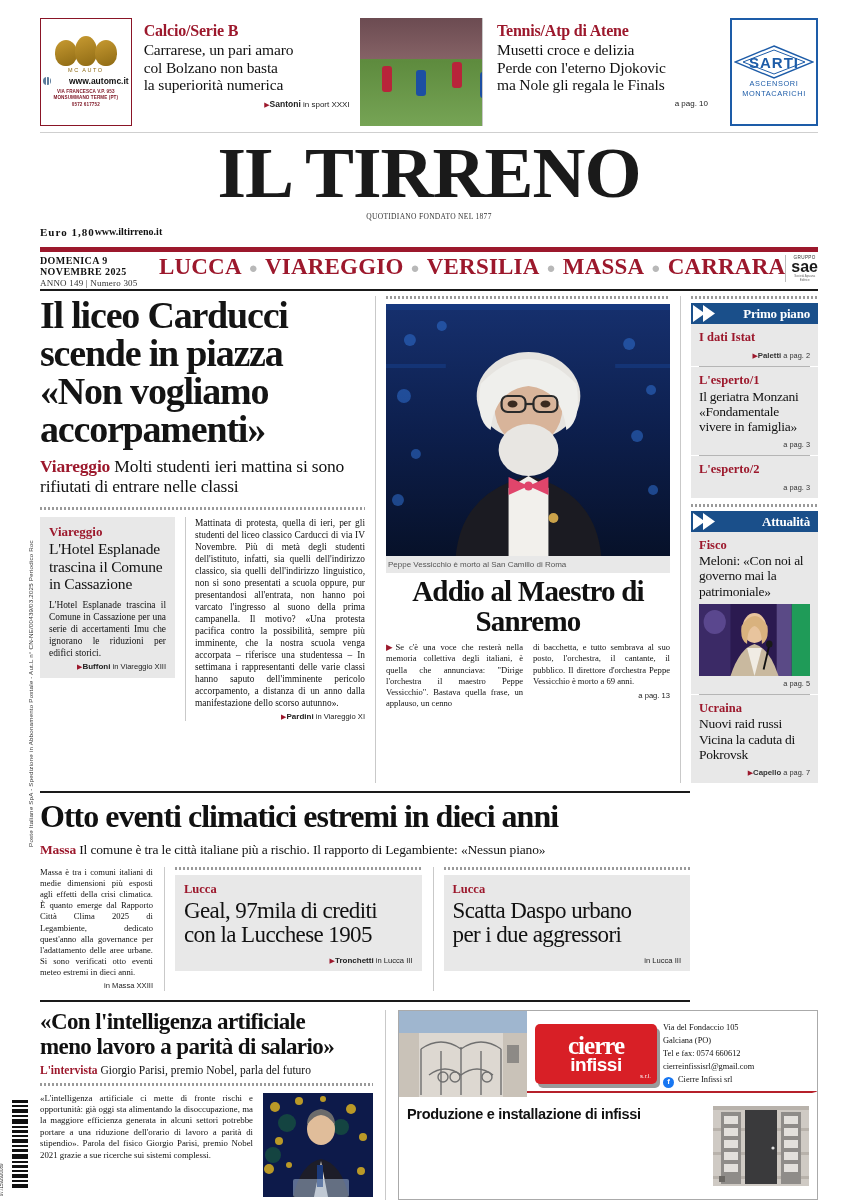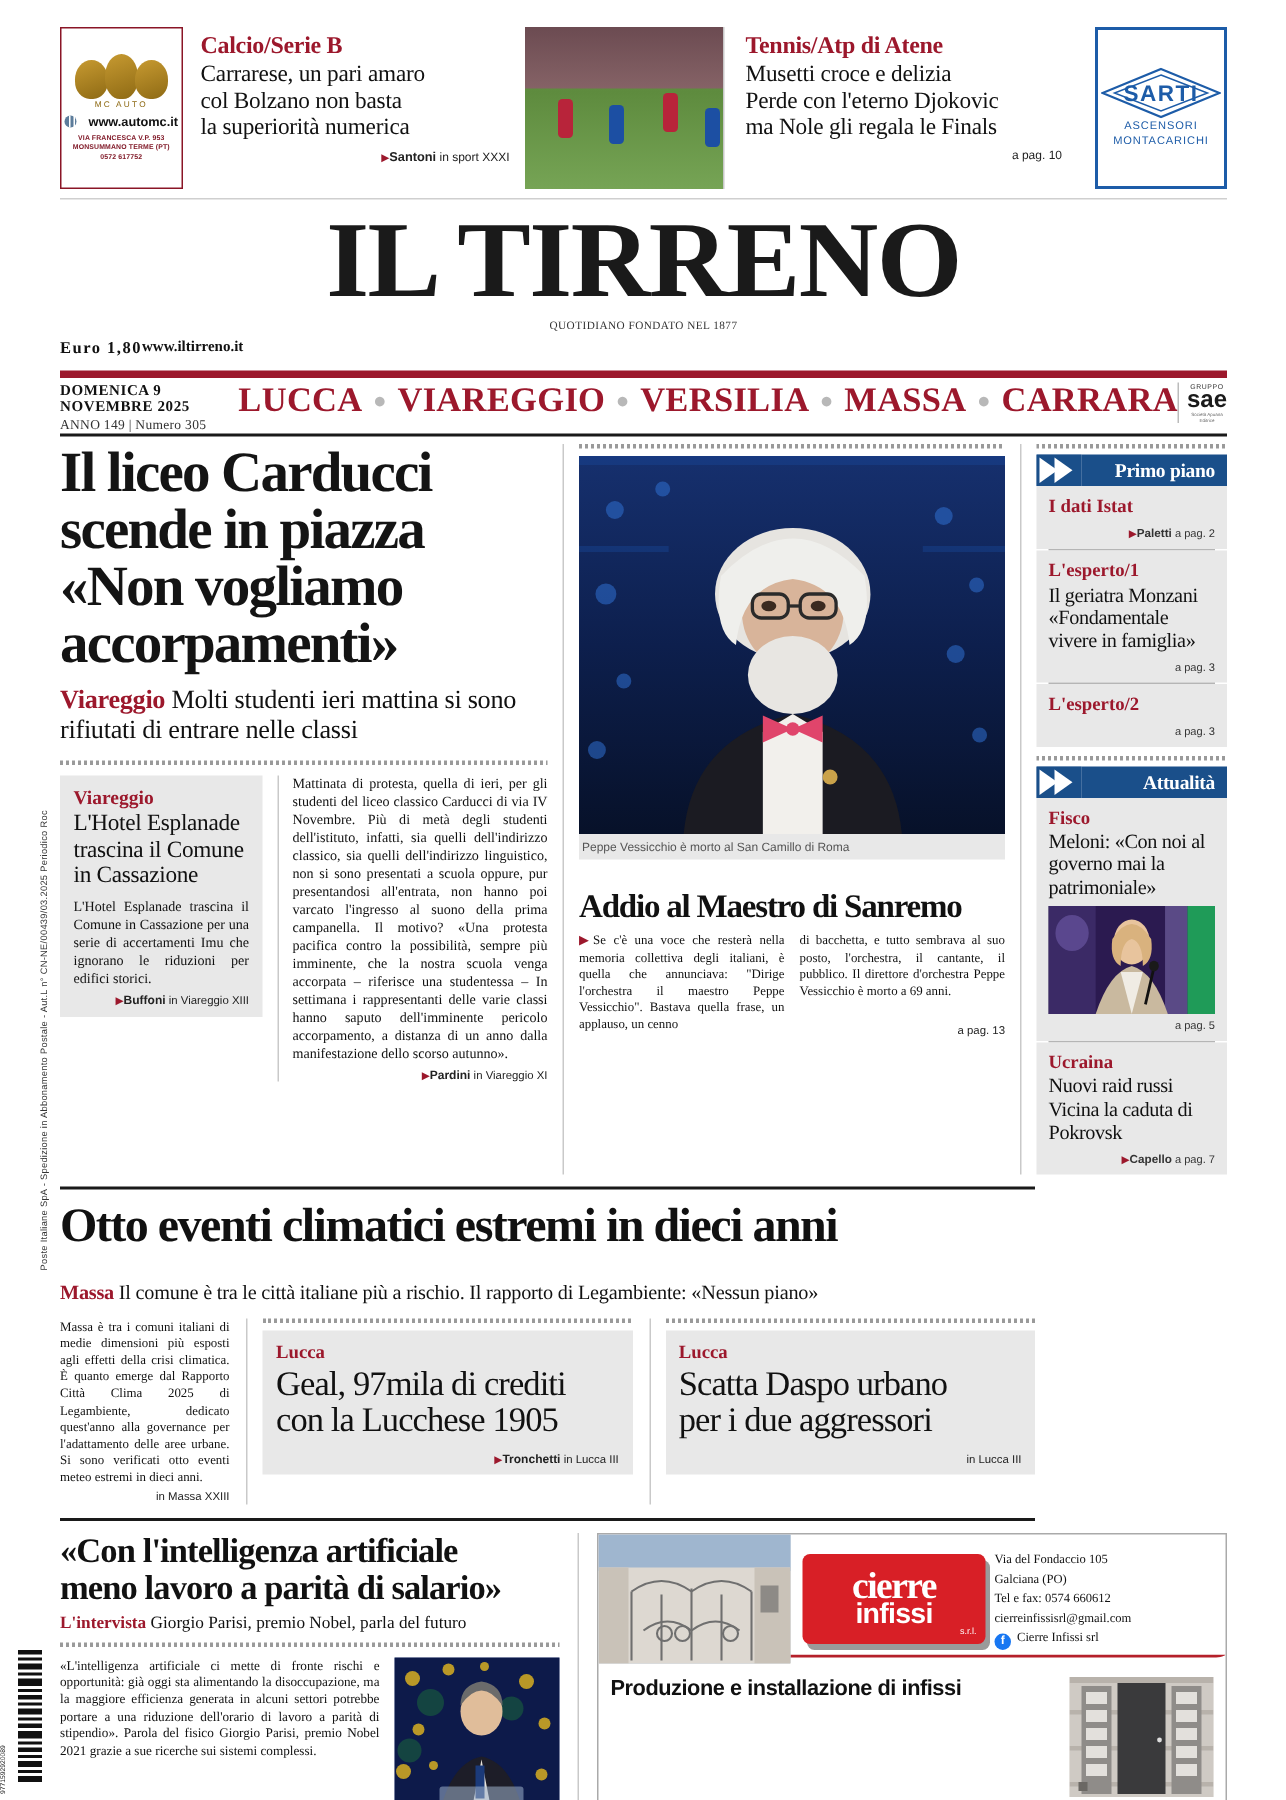"www.automc.it" .mcauto-web { gap: 8px -> 18px }
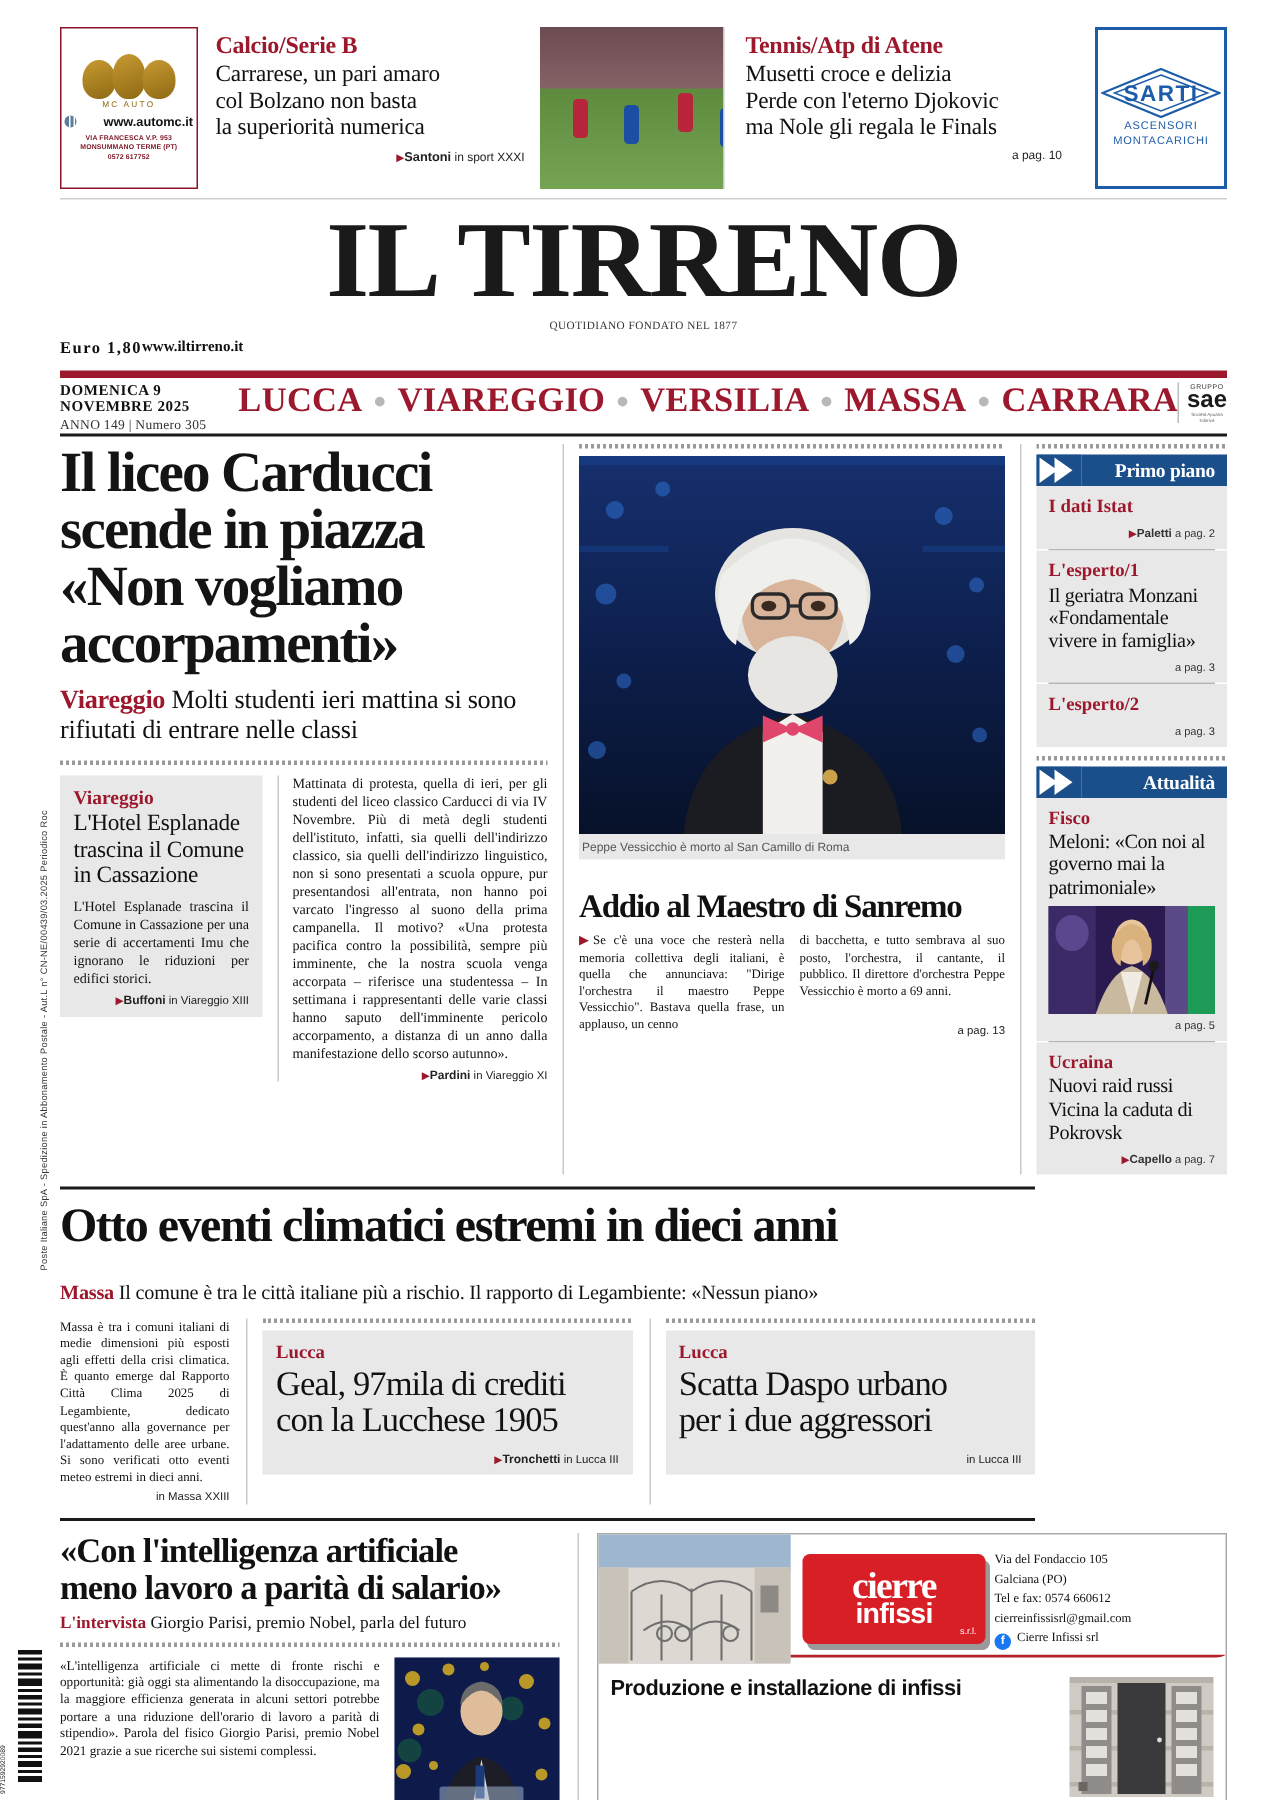"Addio al Maestro di Sanremo" h3.secondhead { font-size: 22px -> 29px; margin-top: 20px -> 4px; text-align: none -> center }
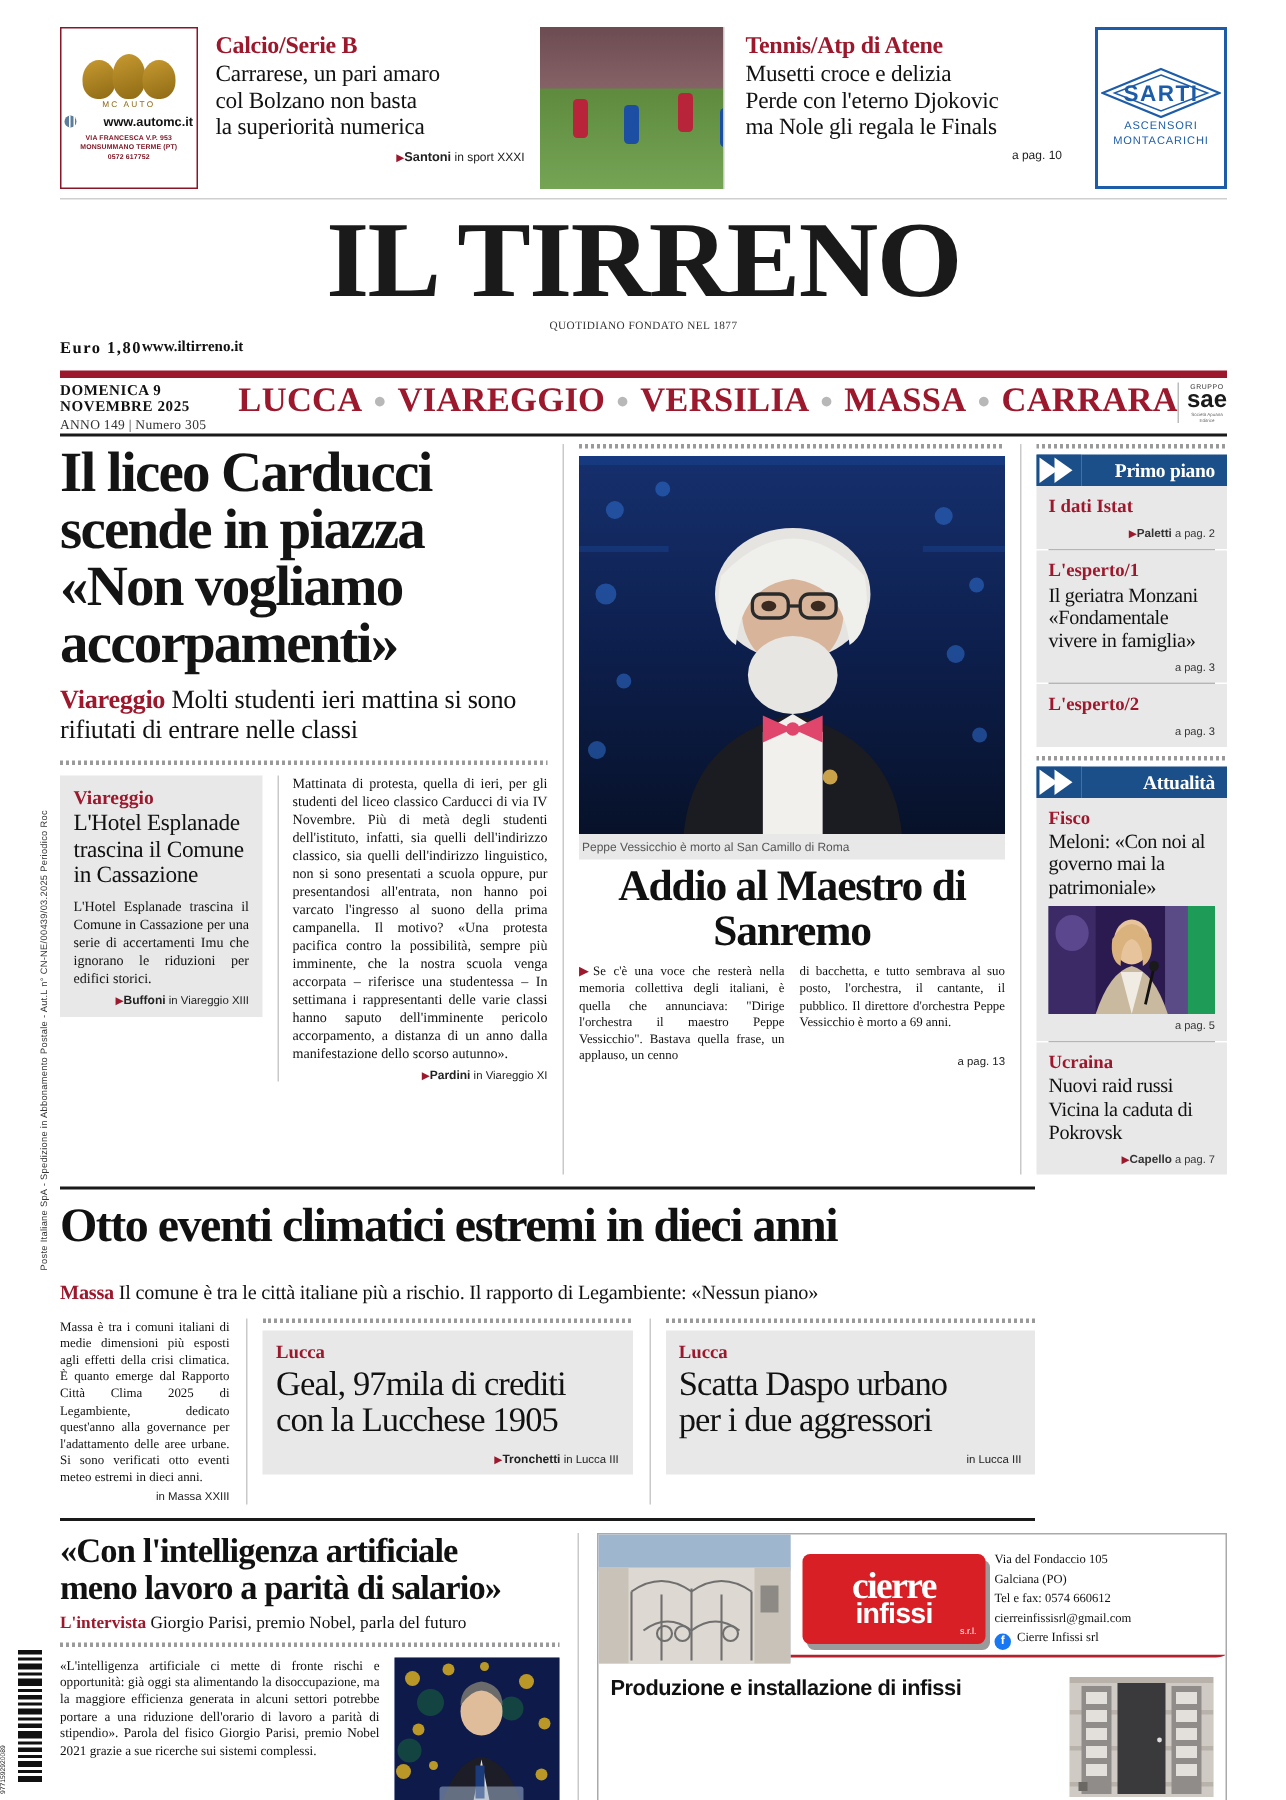"a pag. 13" div.credit { margin-top: 16px -> 4px }
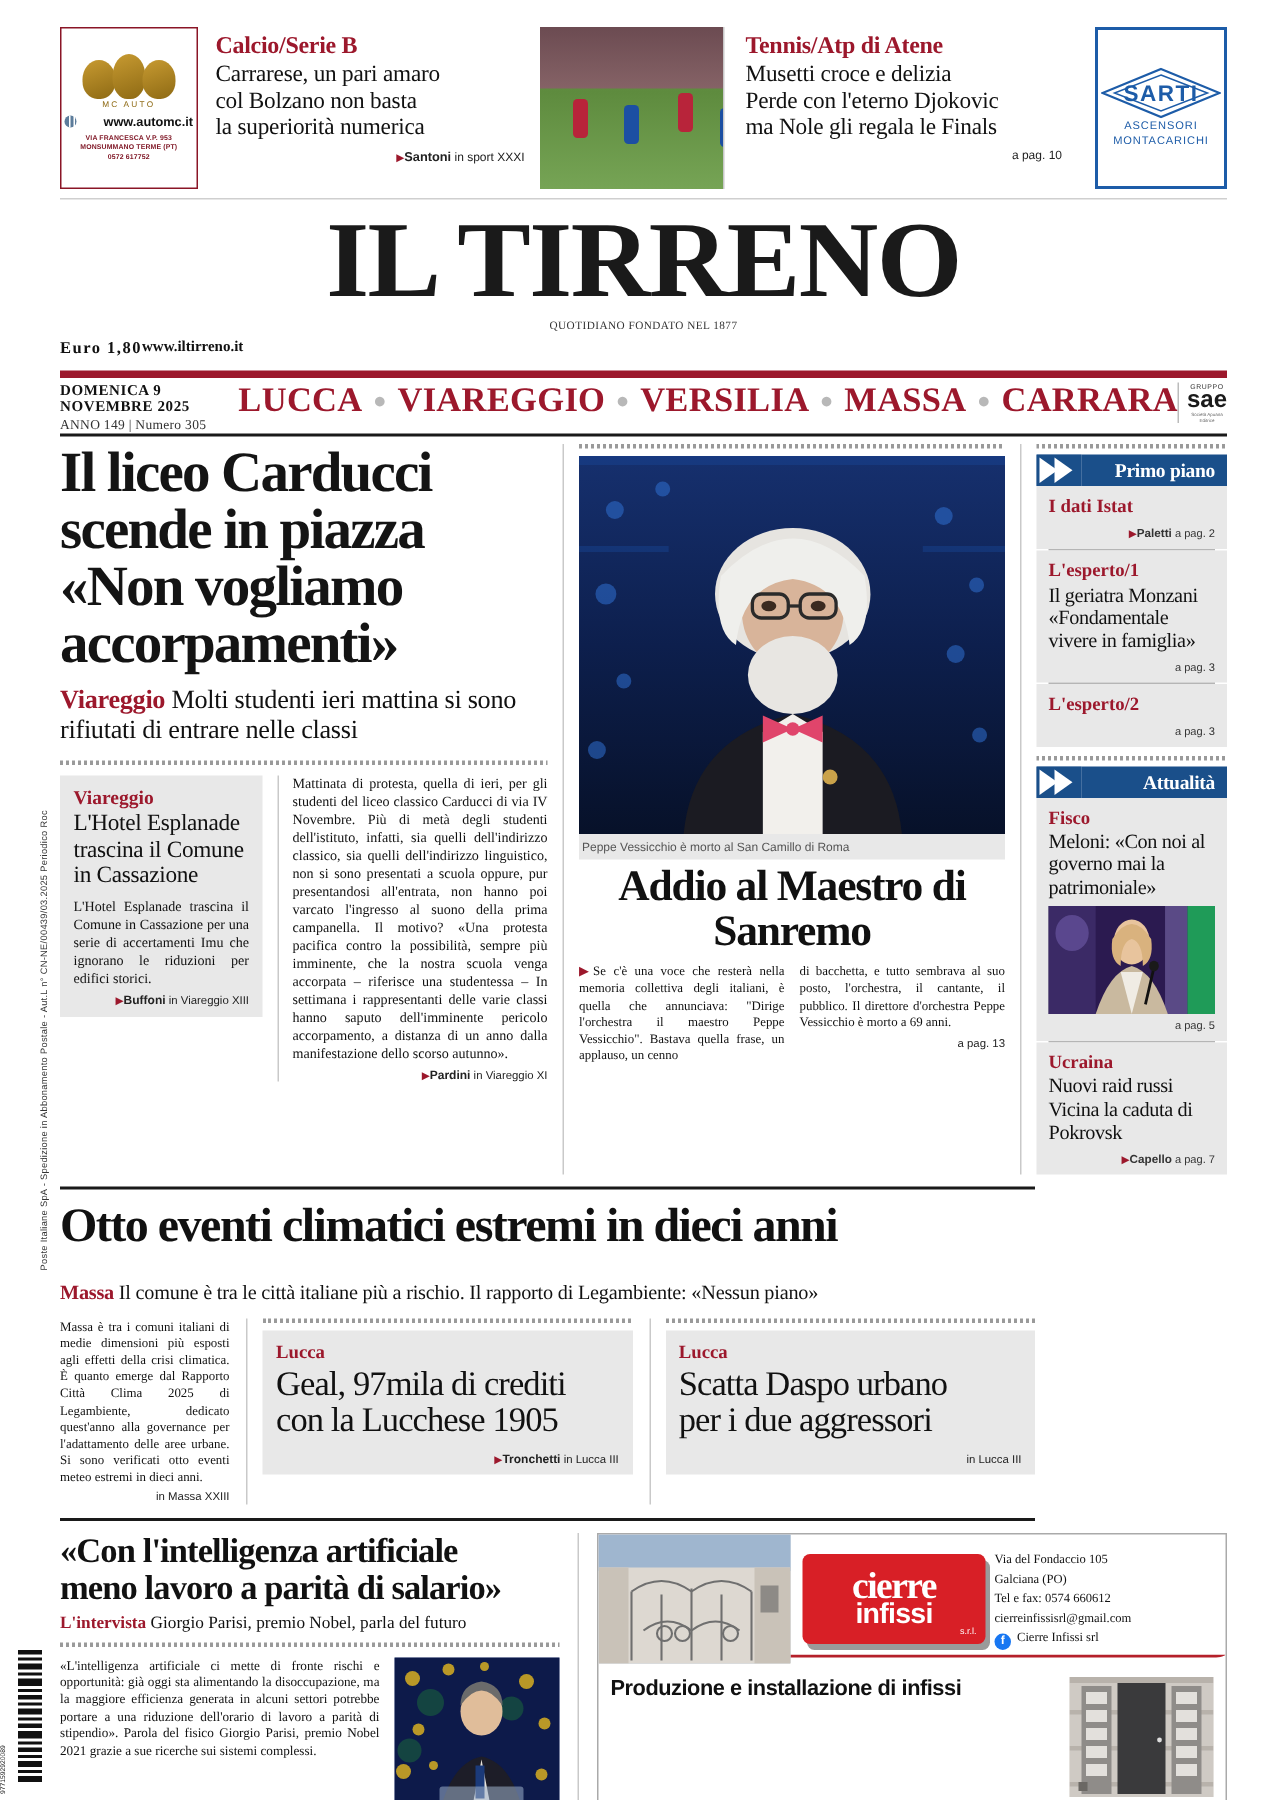"Massa Il comune è tra" .climate-sub { margin-top: 22px -> 10px }
